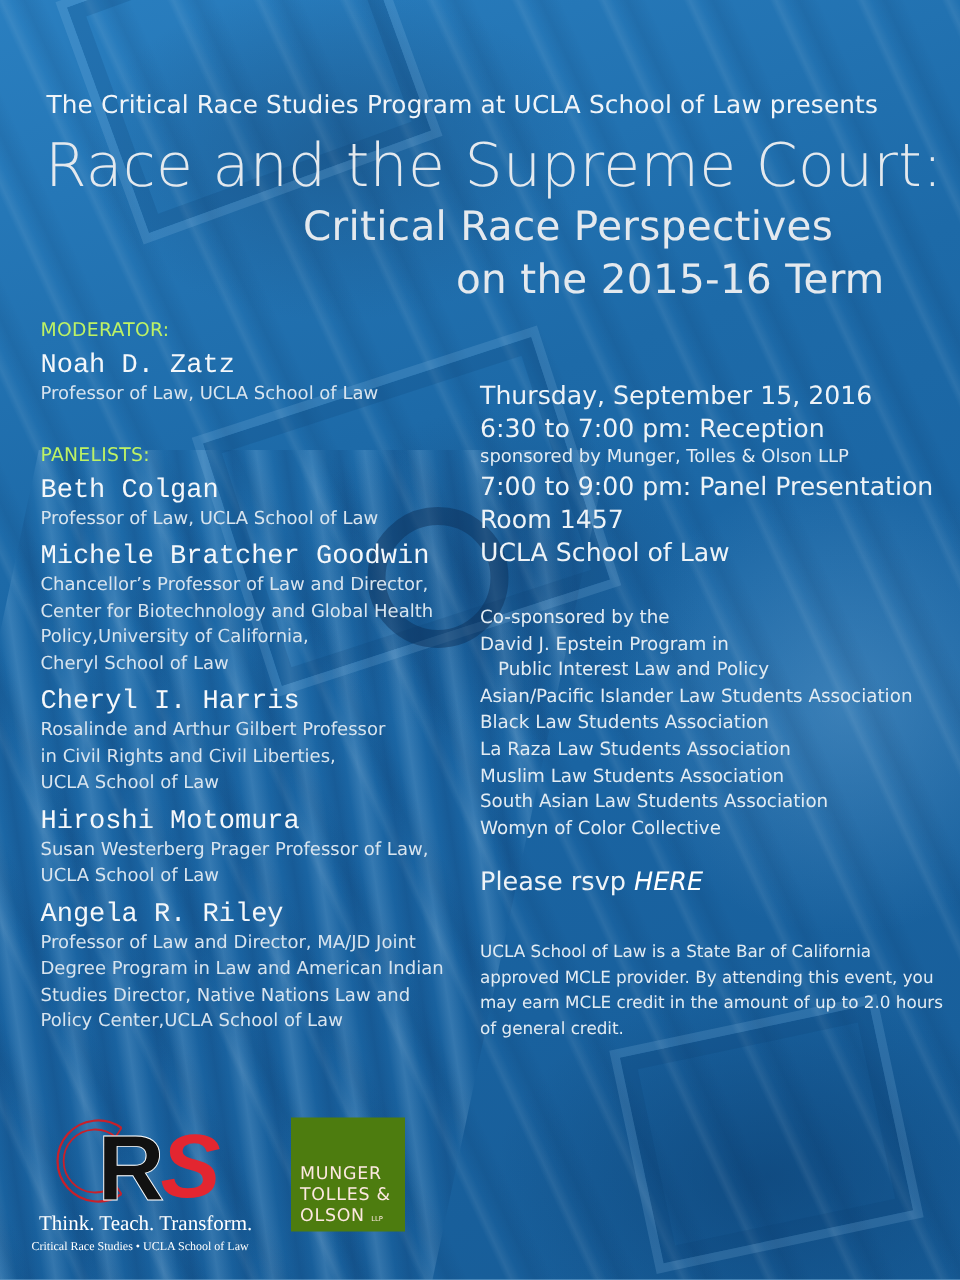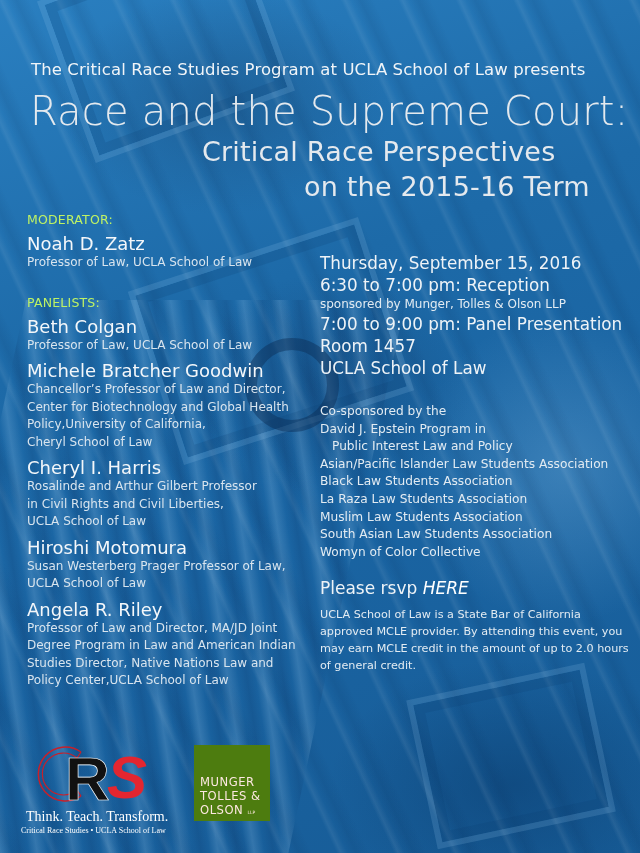"Noah D. Zatz" .name { font-family: none -> Liberation Mono, monospace }
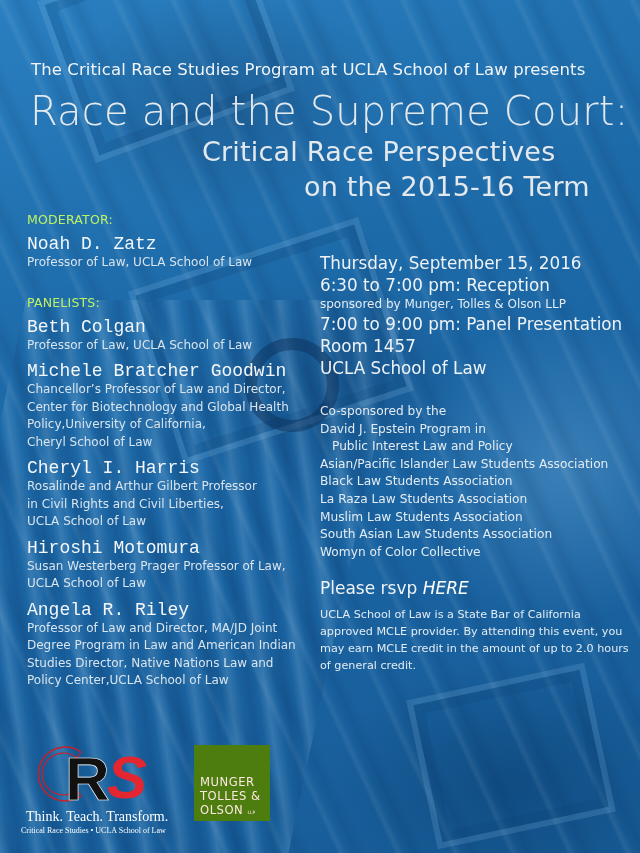"UCLA School of Law is" .mcle { margin-top: 8px -> 28px }
